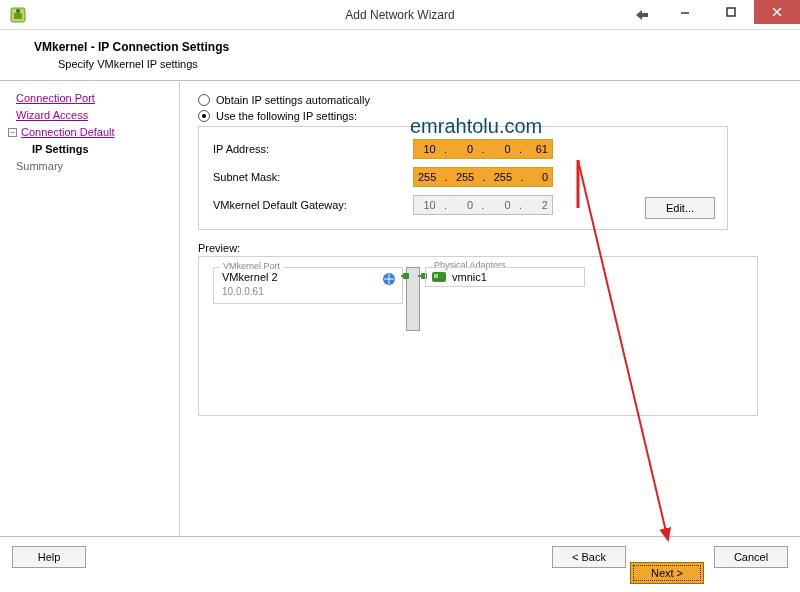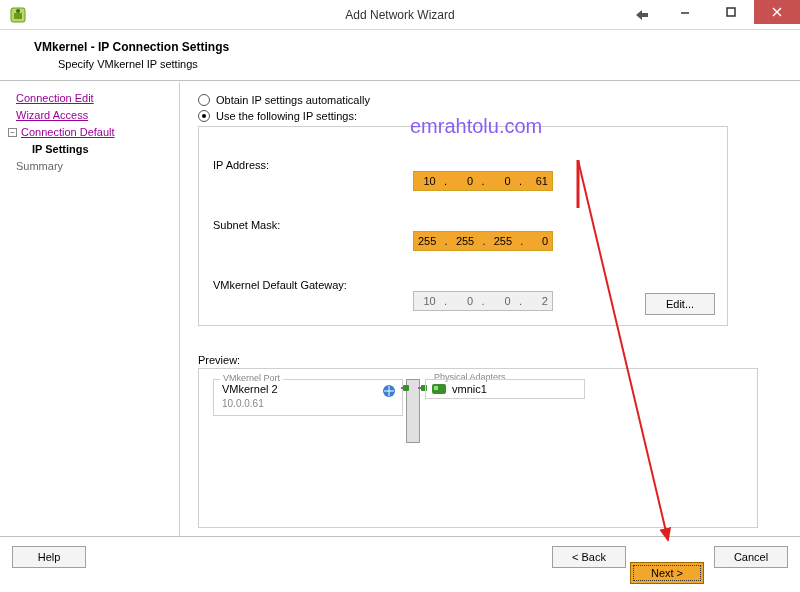"Connection Edit" span.step { text: Edit -> Port }
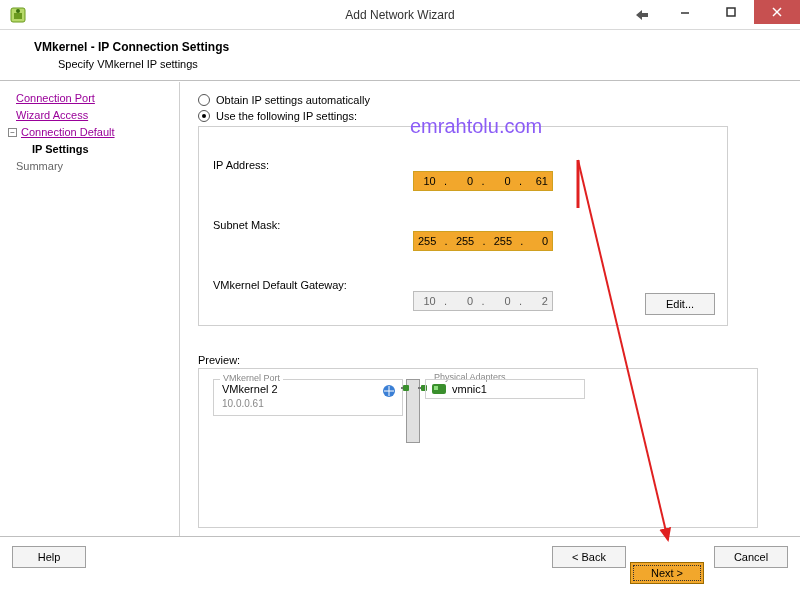"emrahtolu.com" .watermark { color: #8b5cf6 -> #0c4a6e }
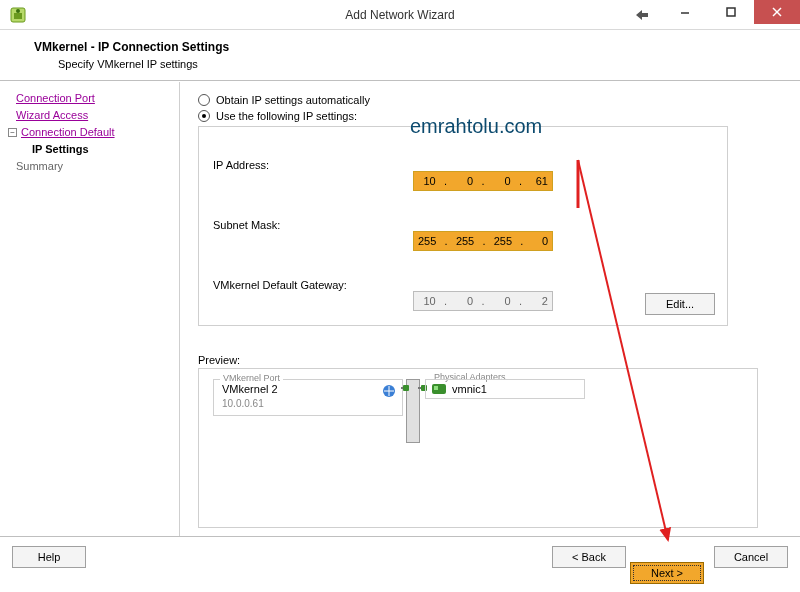"10" .ip-input { margin-top: 32px -> none }
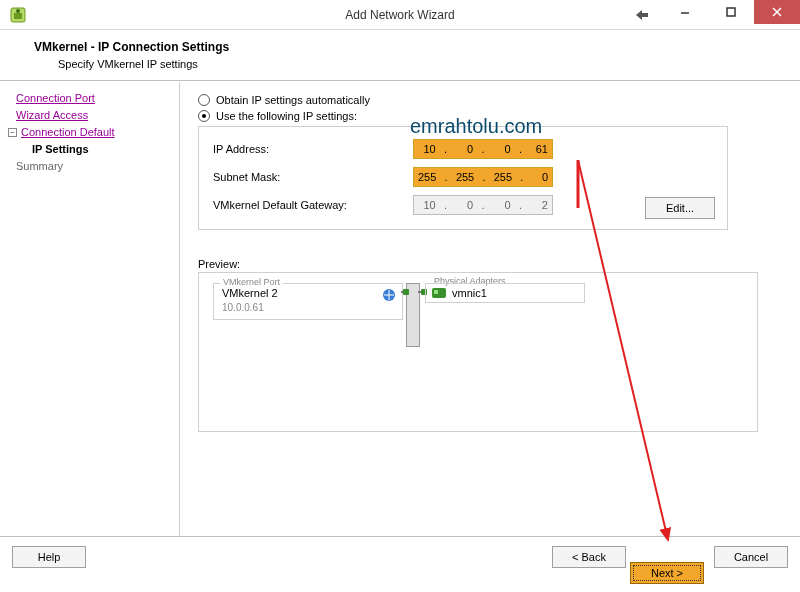"Preview:" .preview-label { margin-top: 28px -> 12px }
